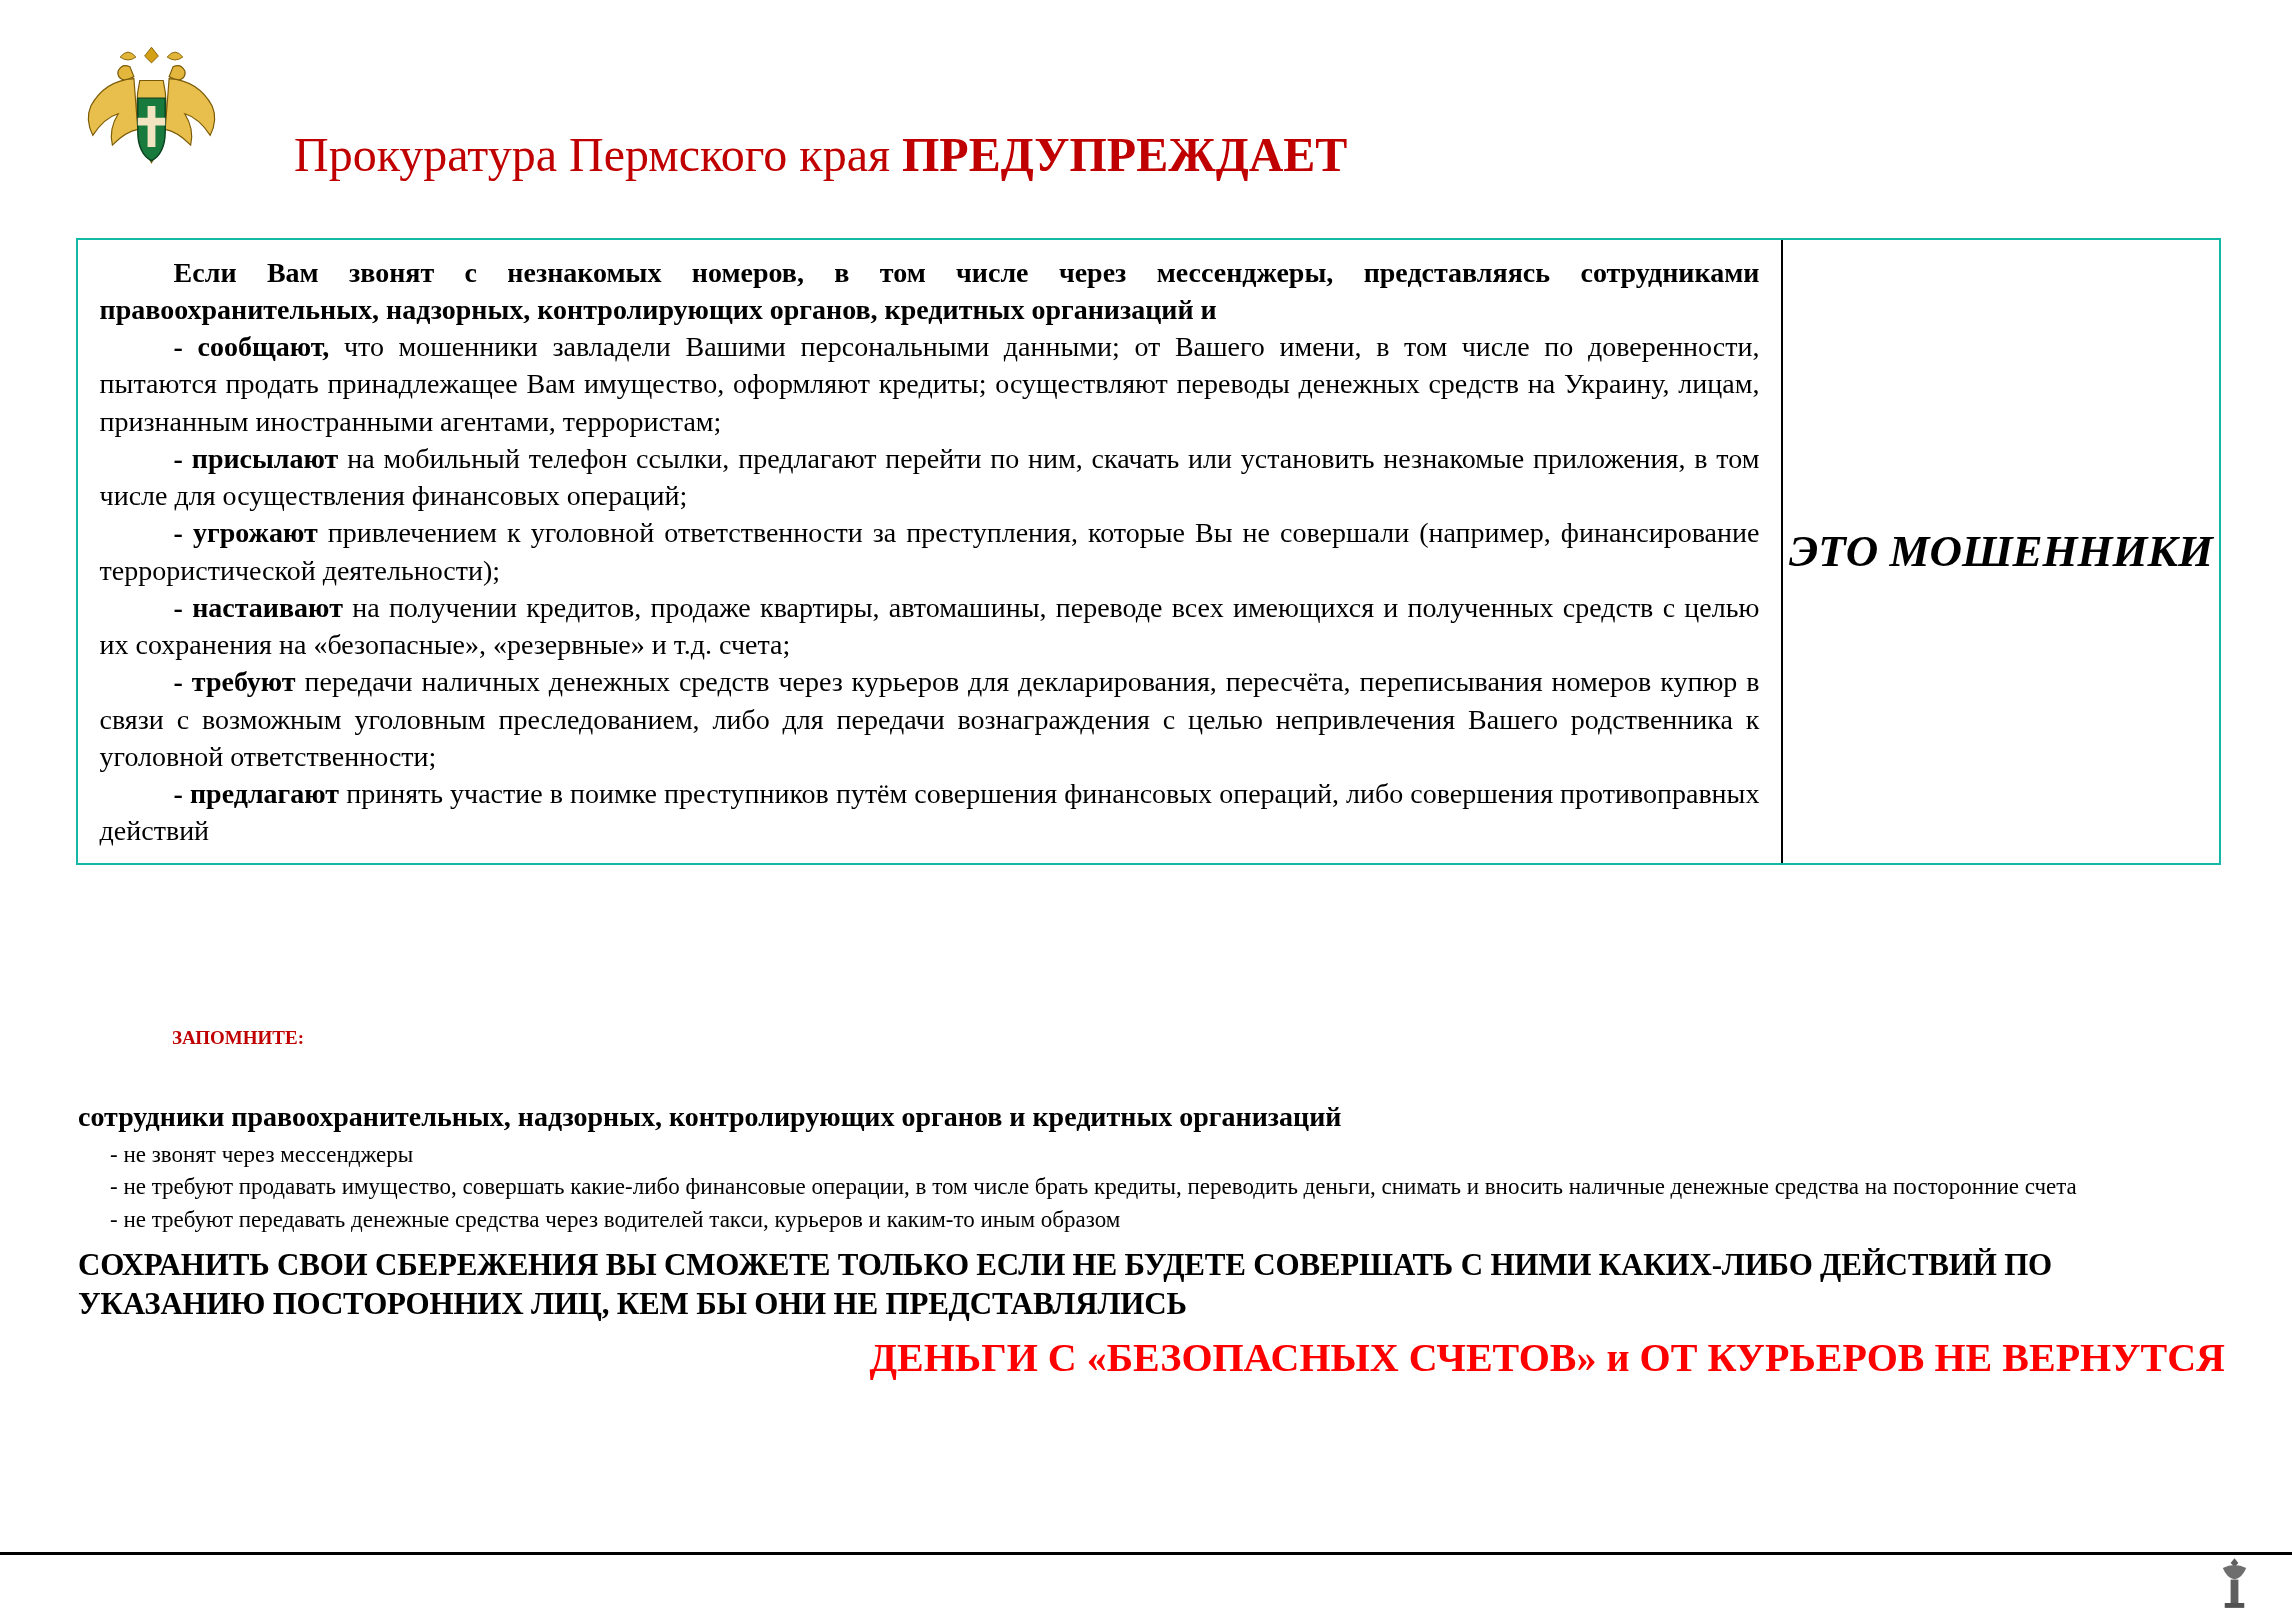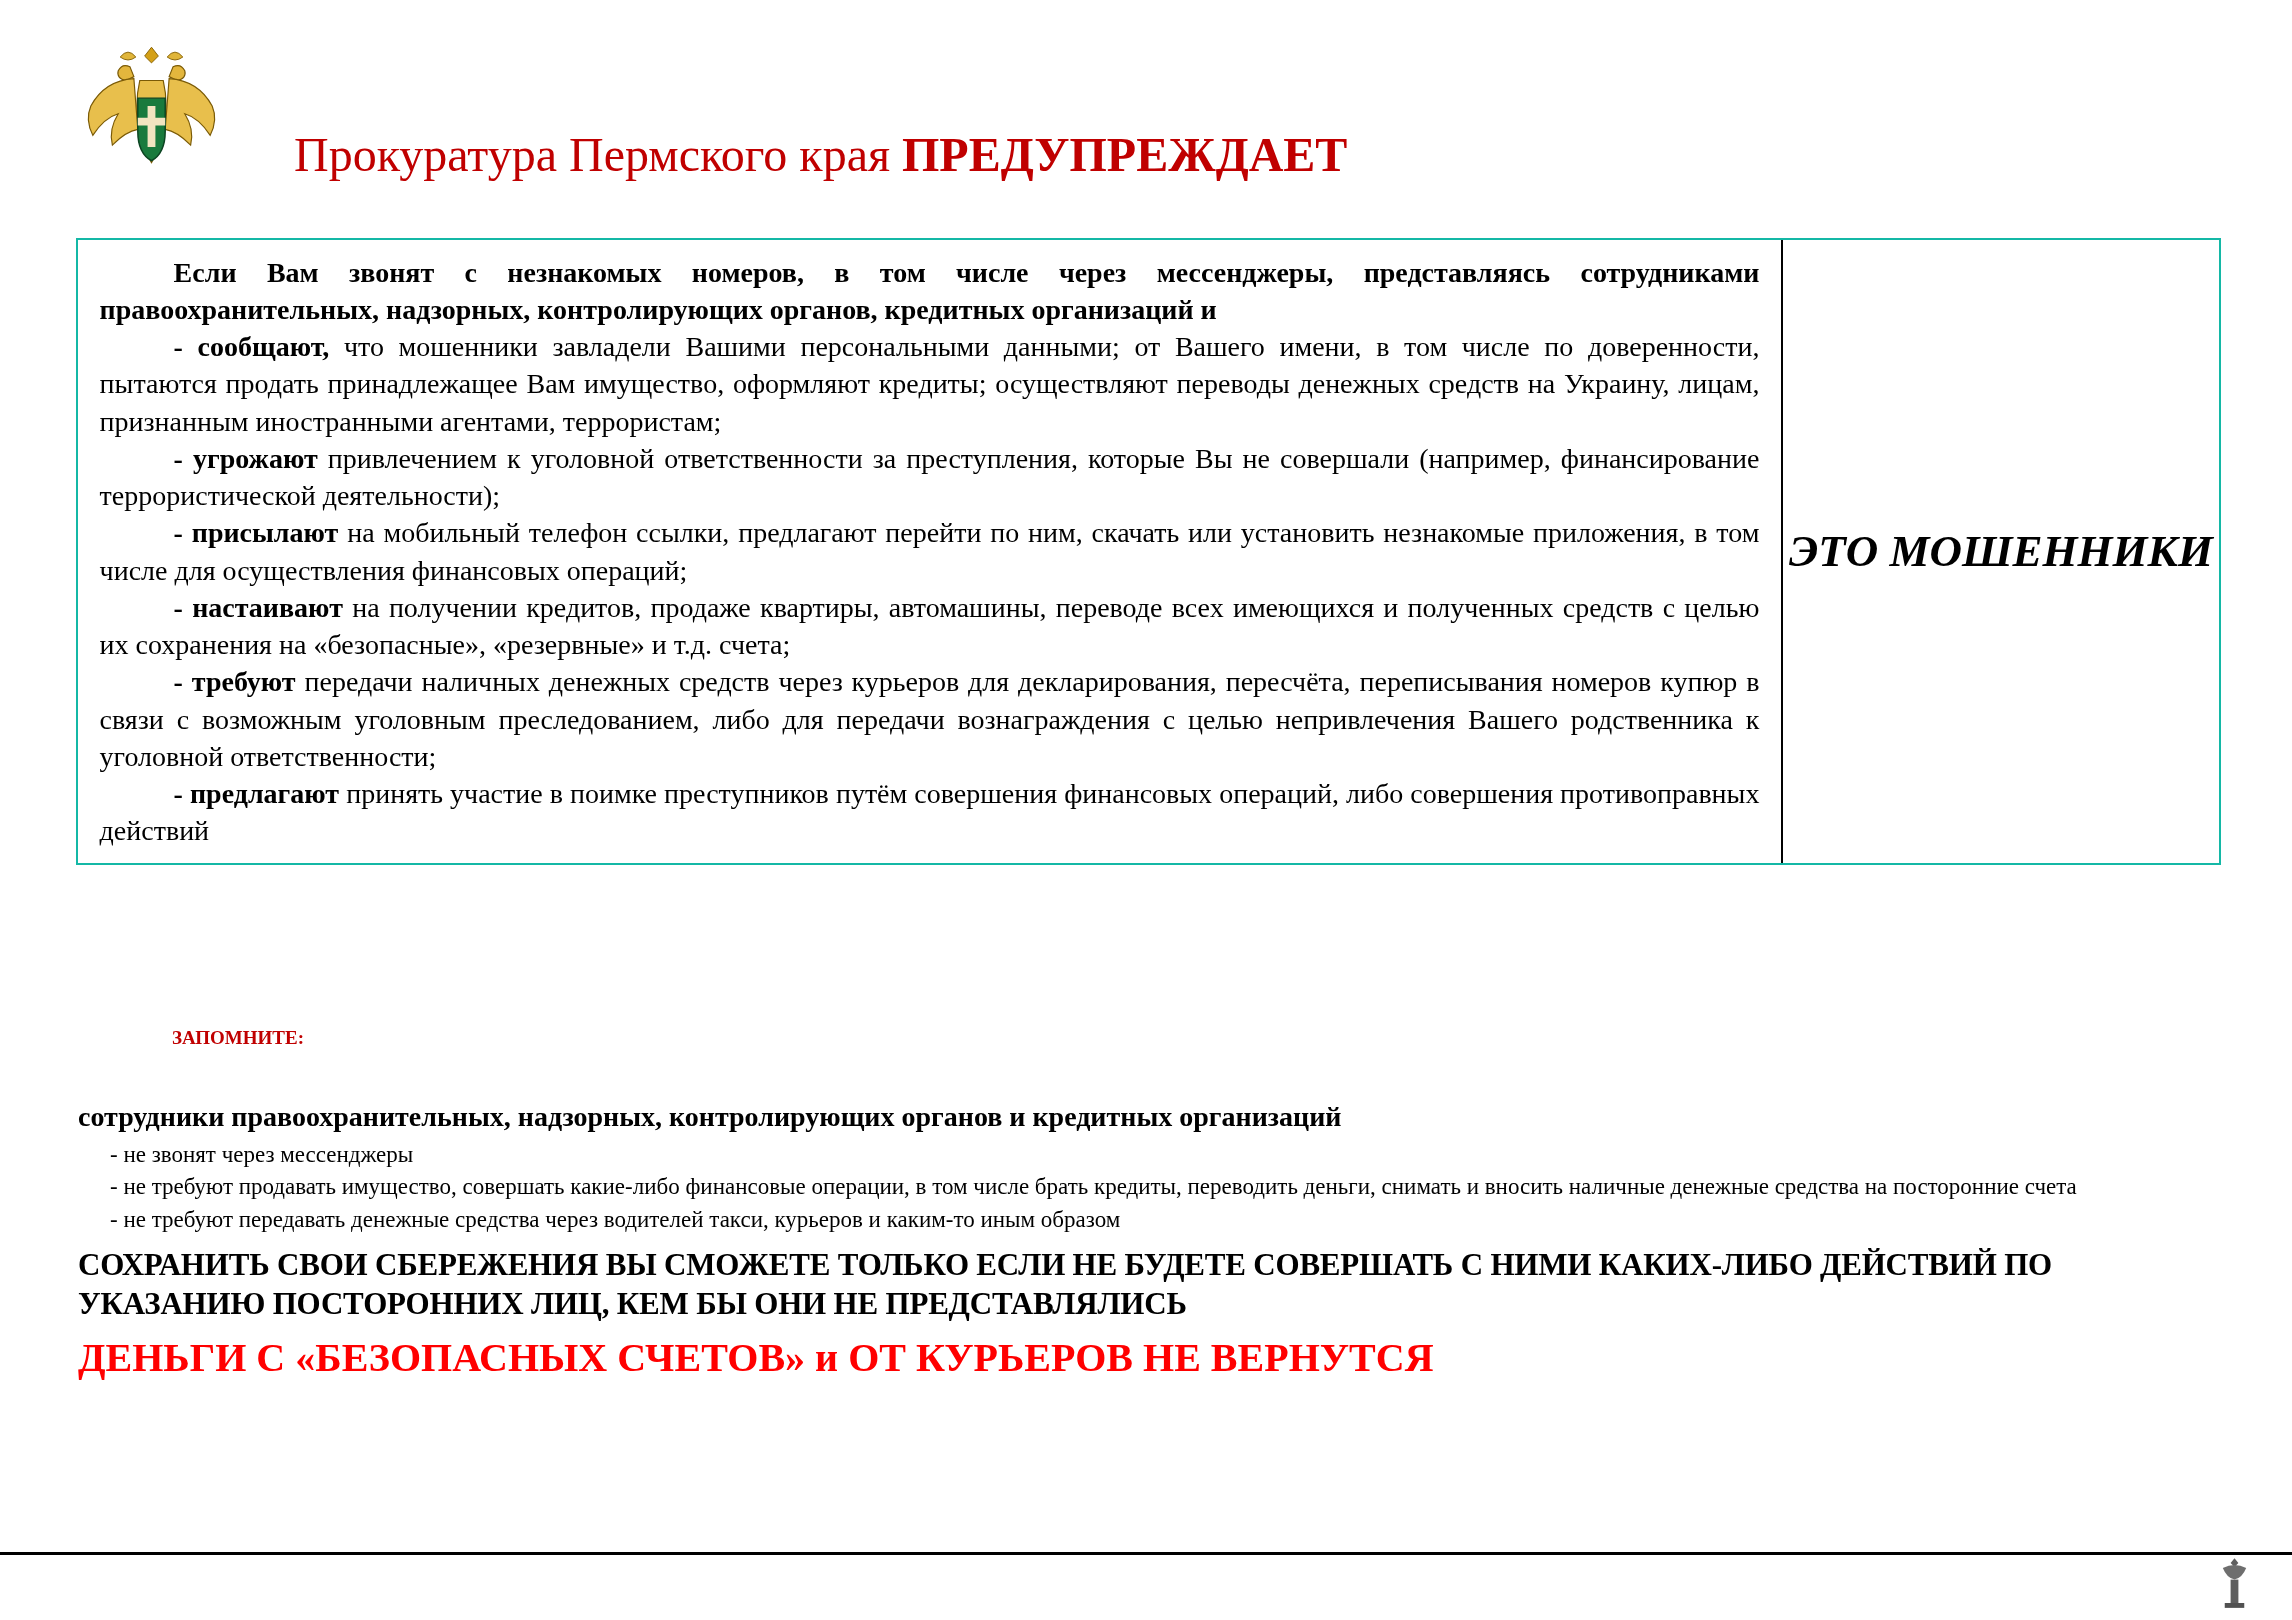"- угрожают привлечением к уголовной" p.para { order: before "- присылают на мобильный телефон" -> after "- присылают на мобильный телефон" }
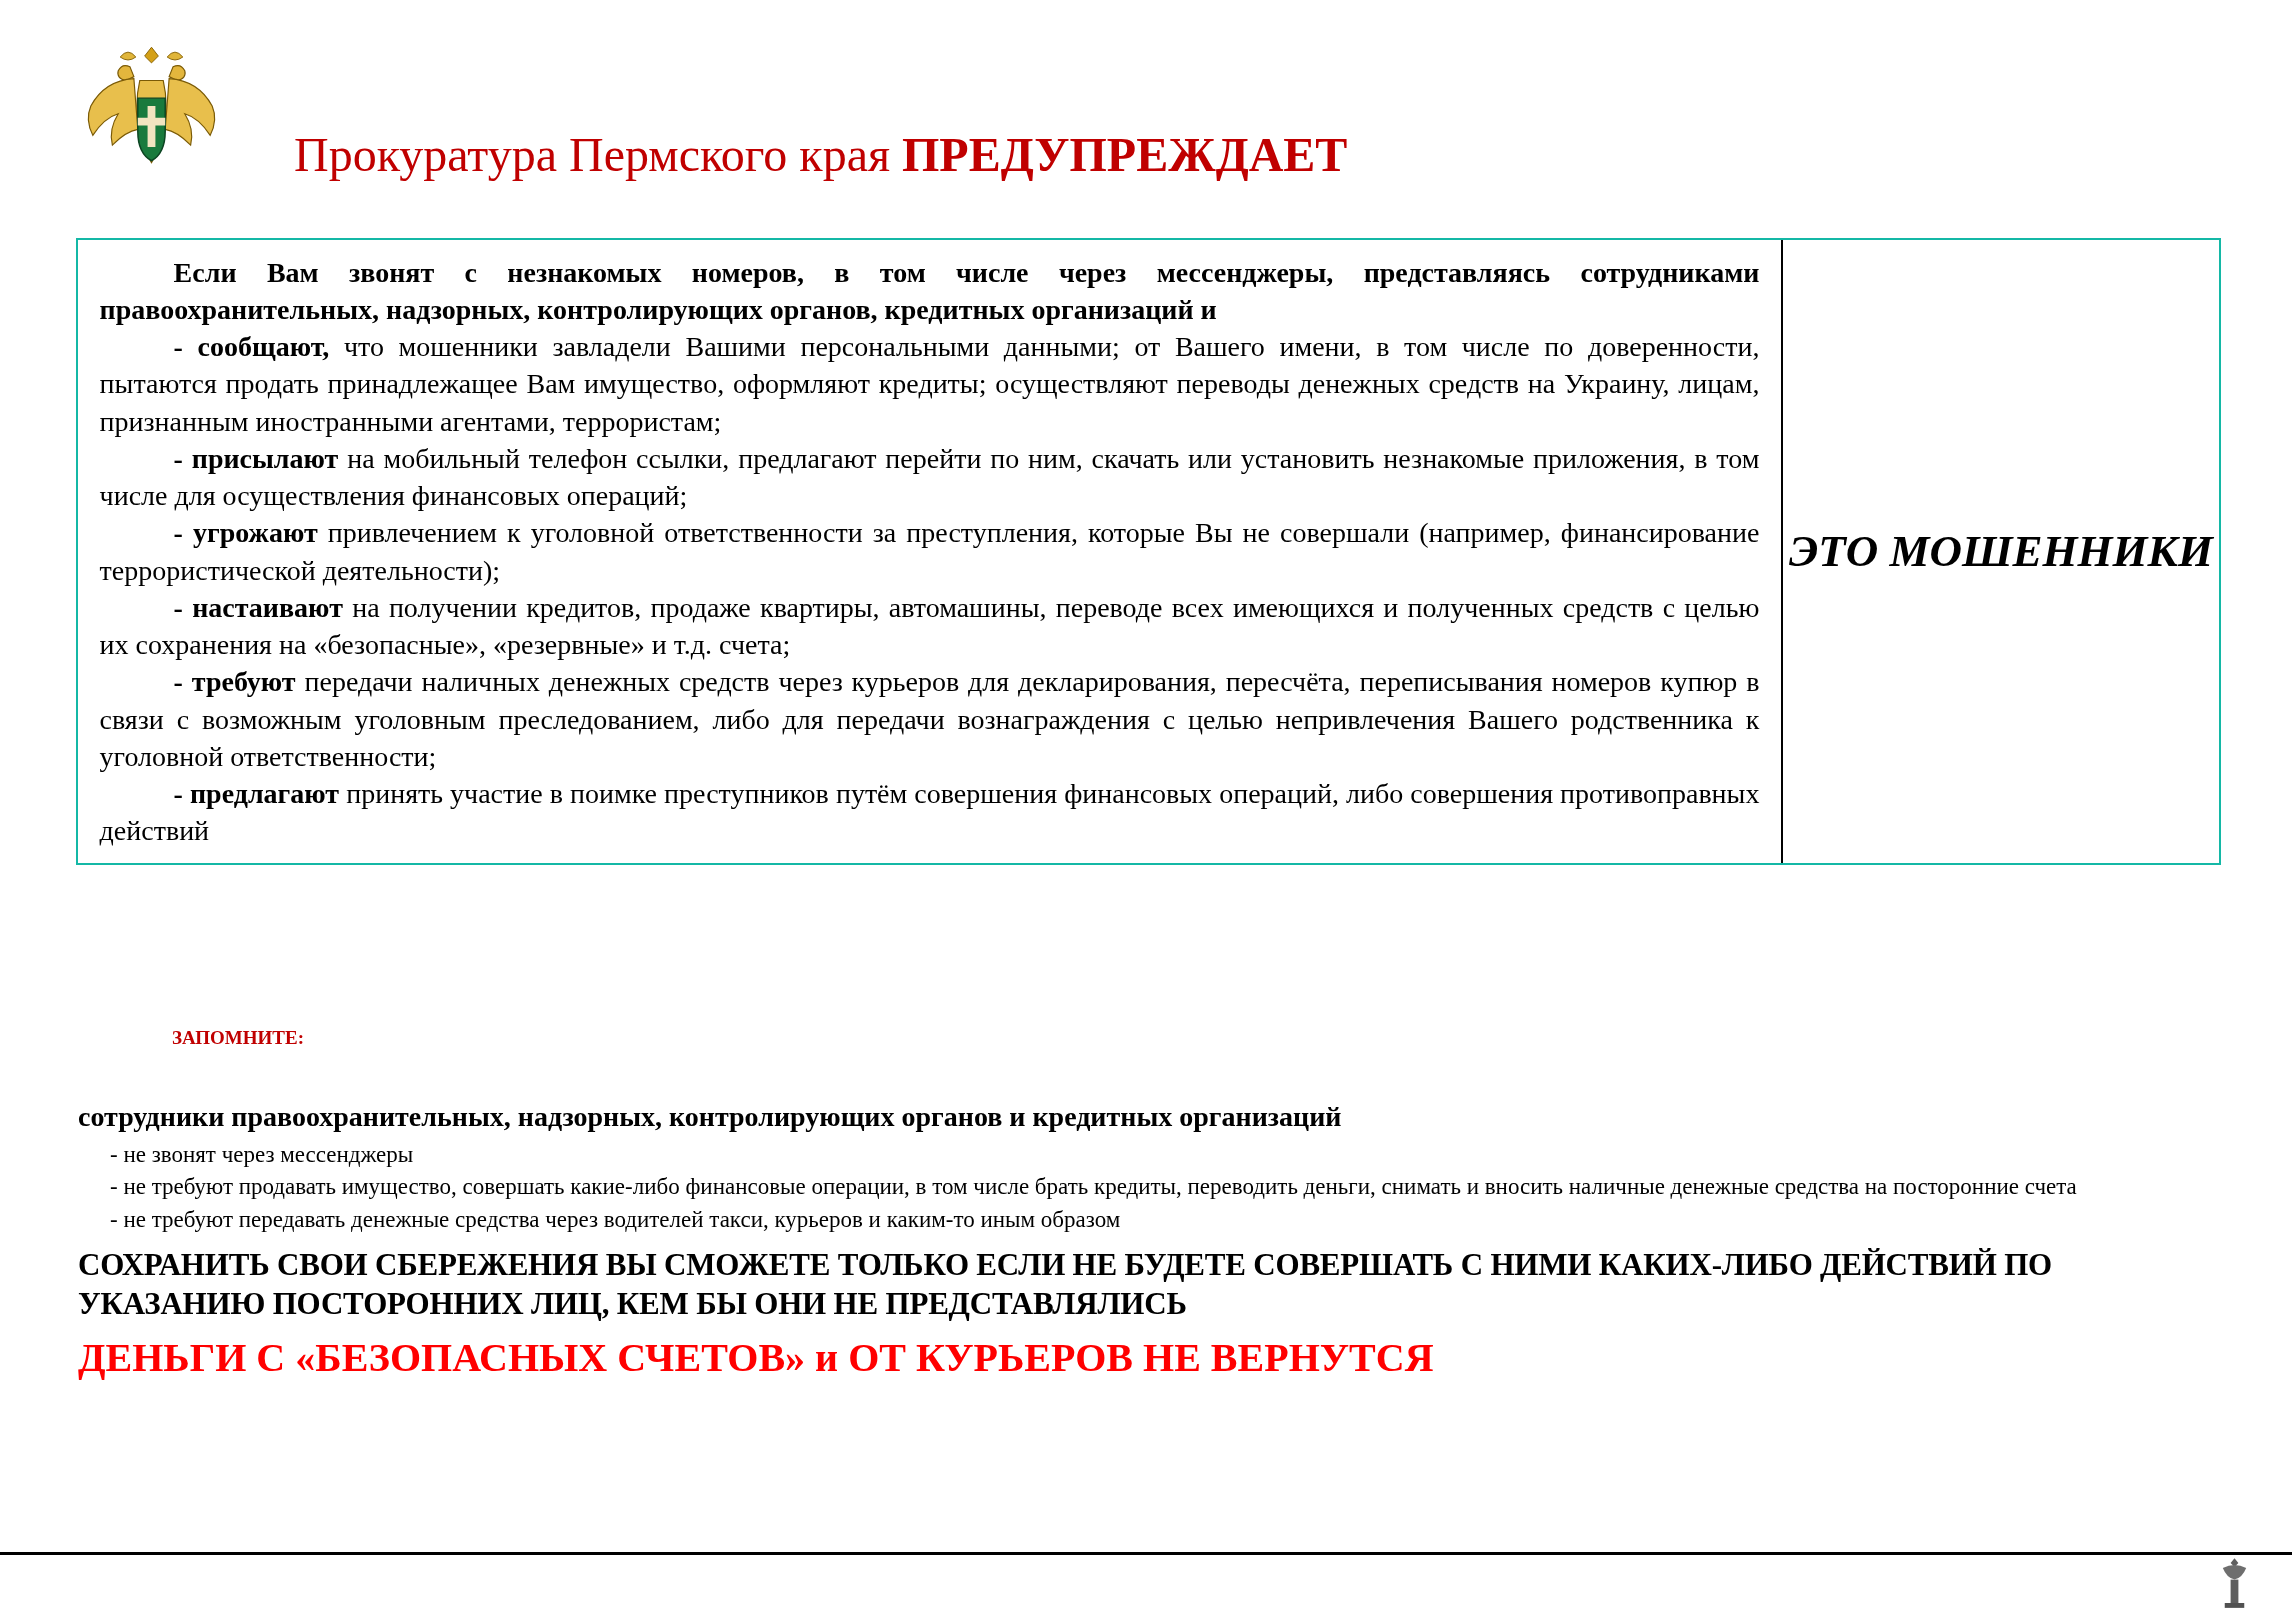"ДЕНЬГИ С «БЕЗОПАСНЫХ СЧЕТОВ» и" .bottom .final { text-align: left -> right }
